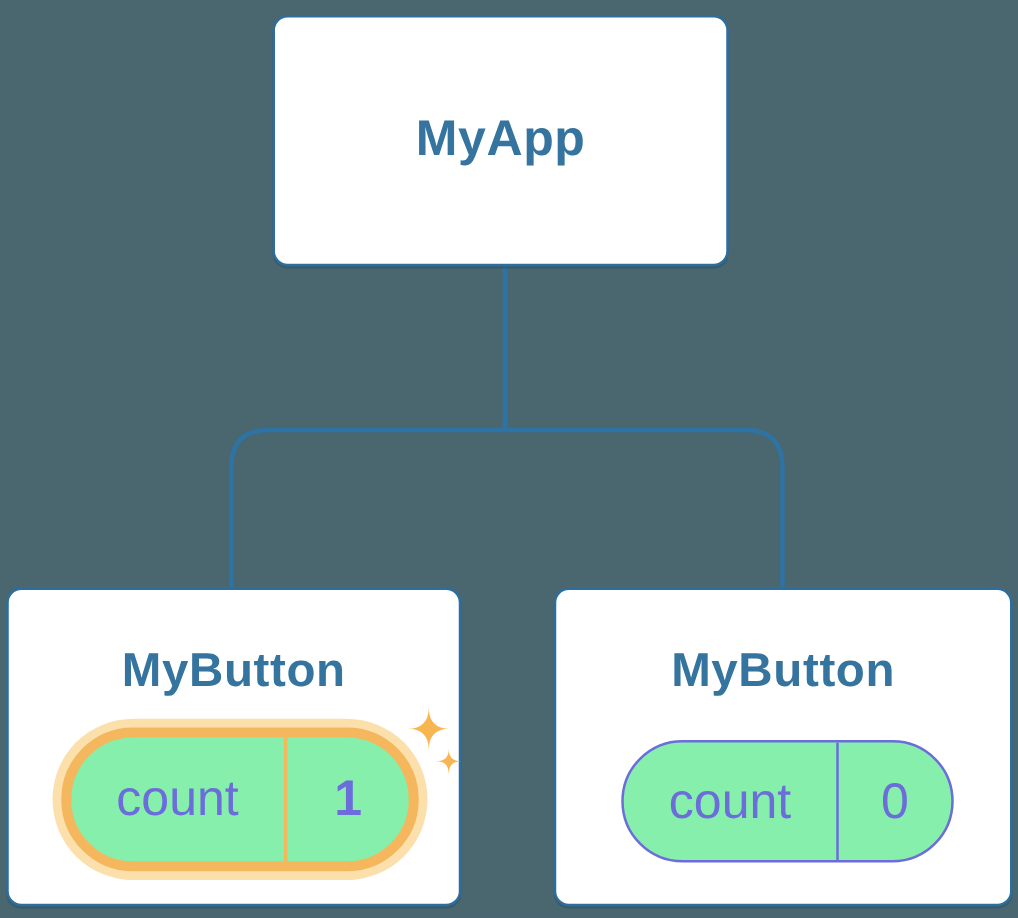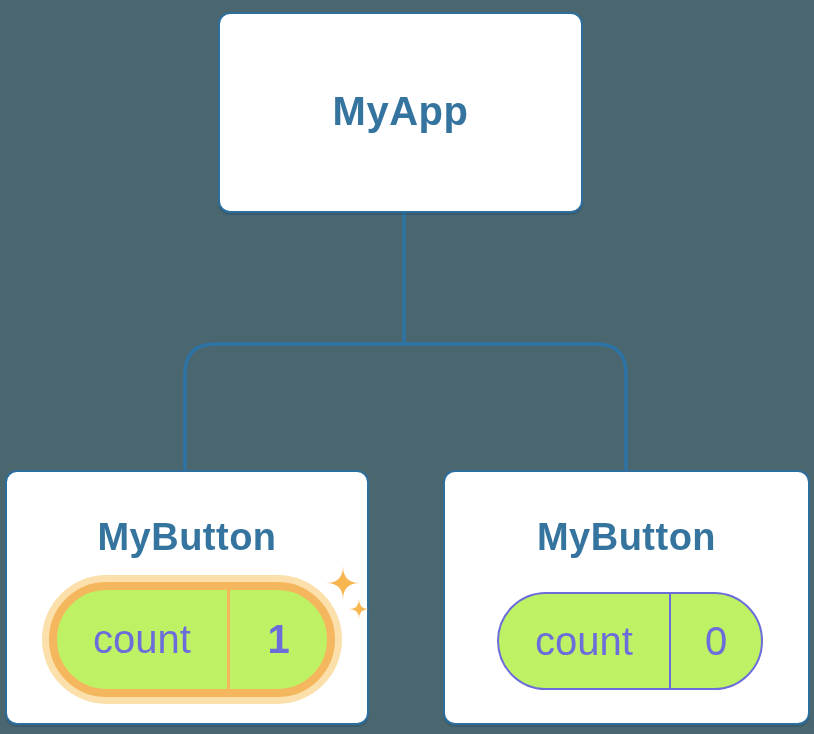"count" .pill { background: #bef264 -> #86efac }
